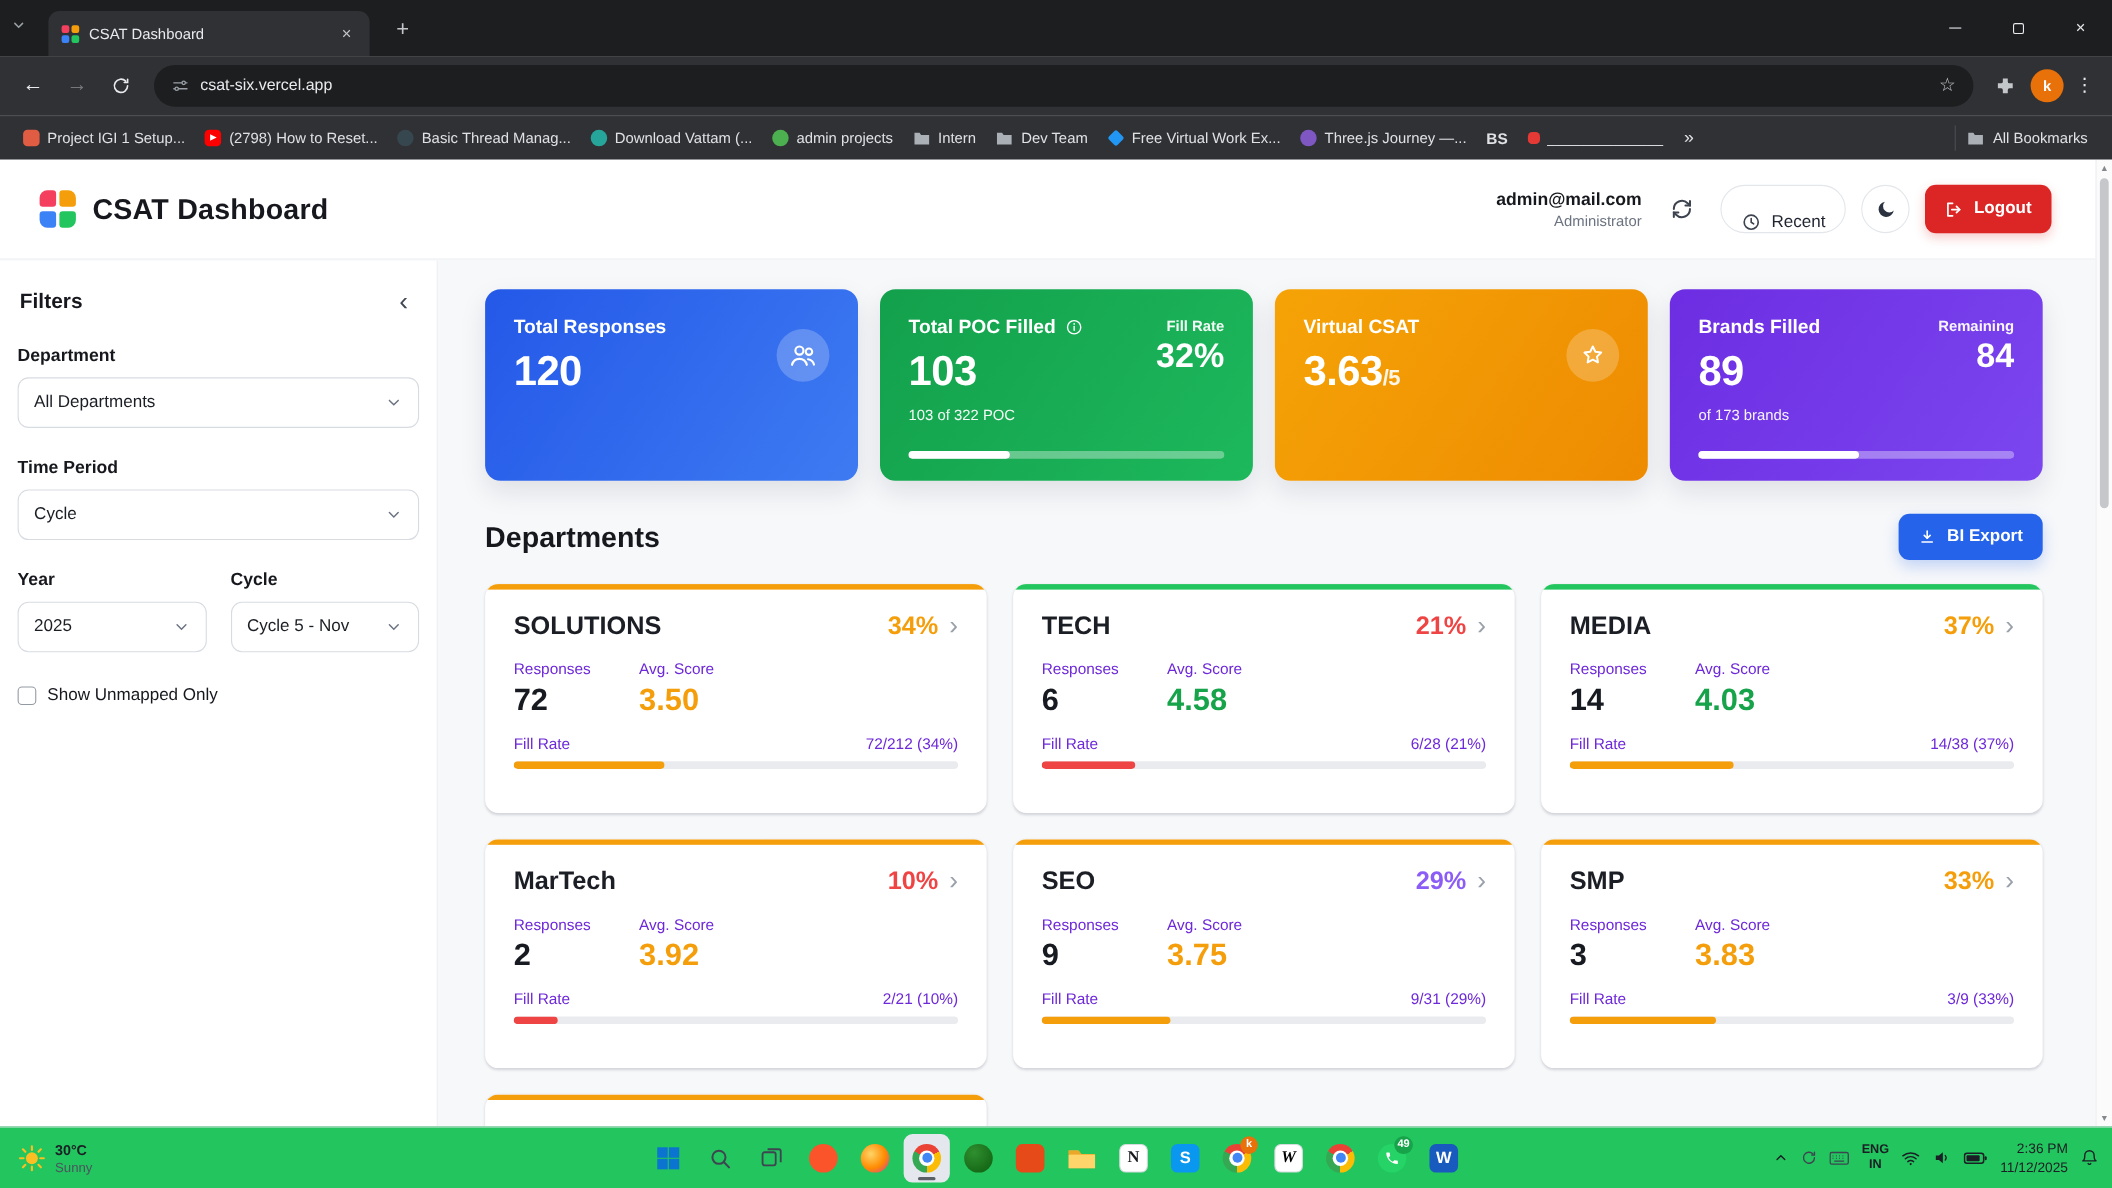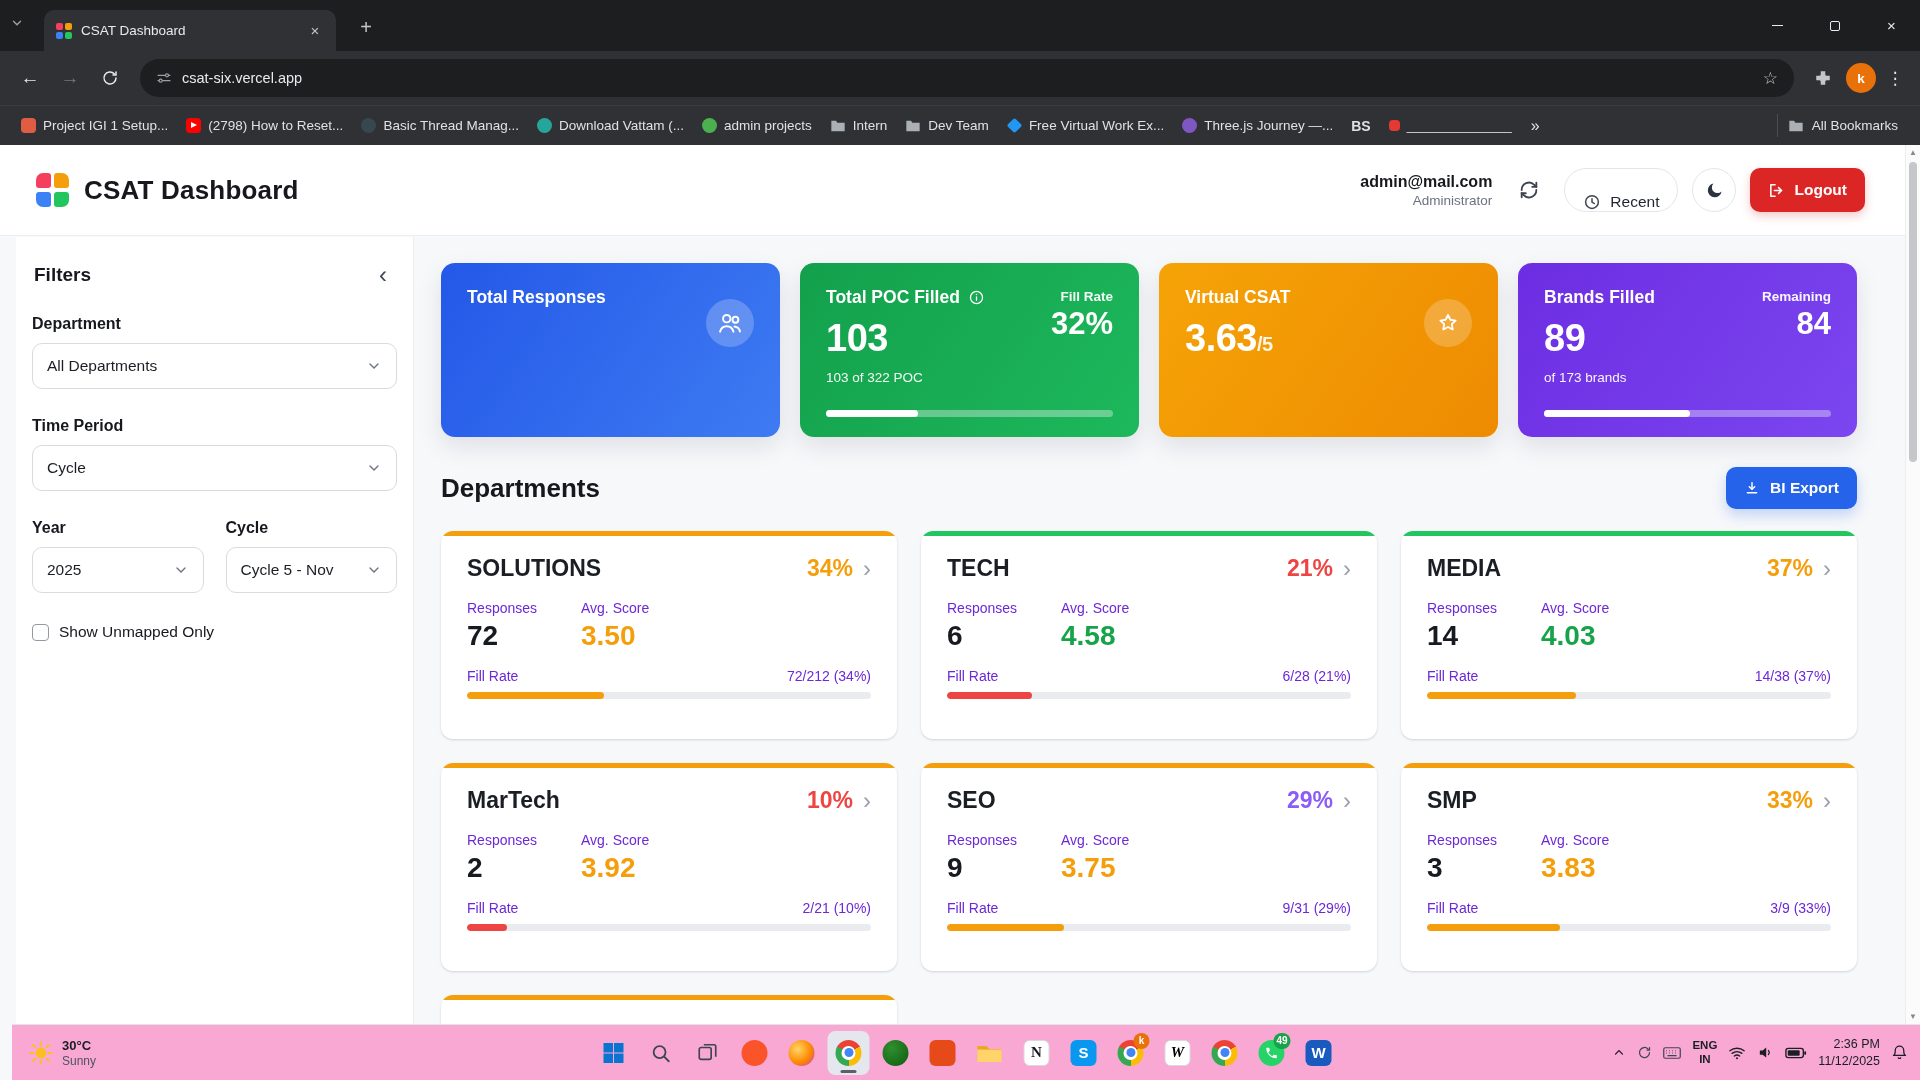"Filters" .sidebar { left: 16px -> 0 }
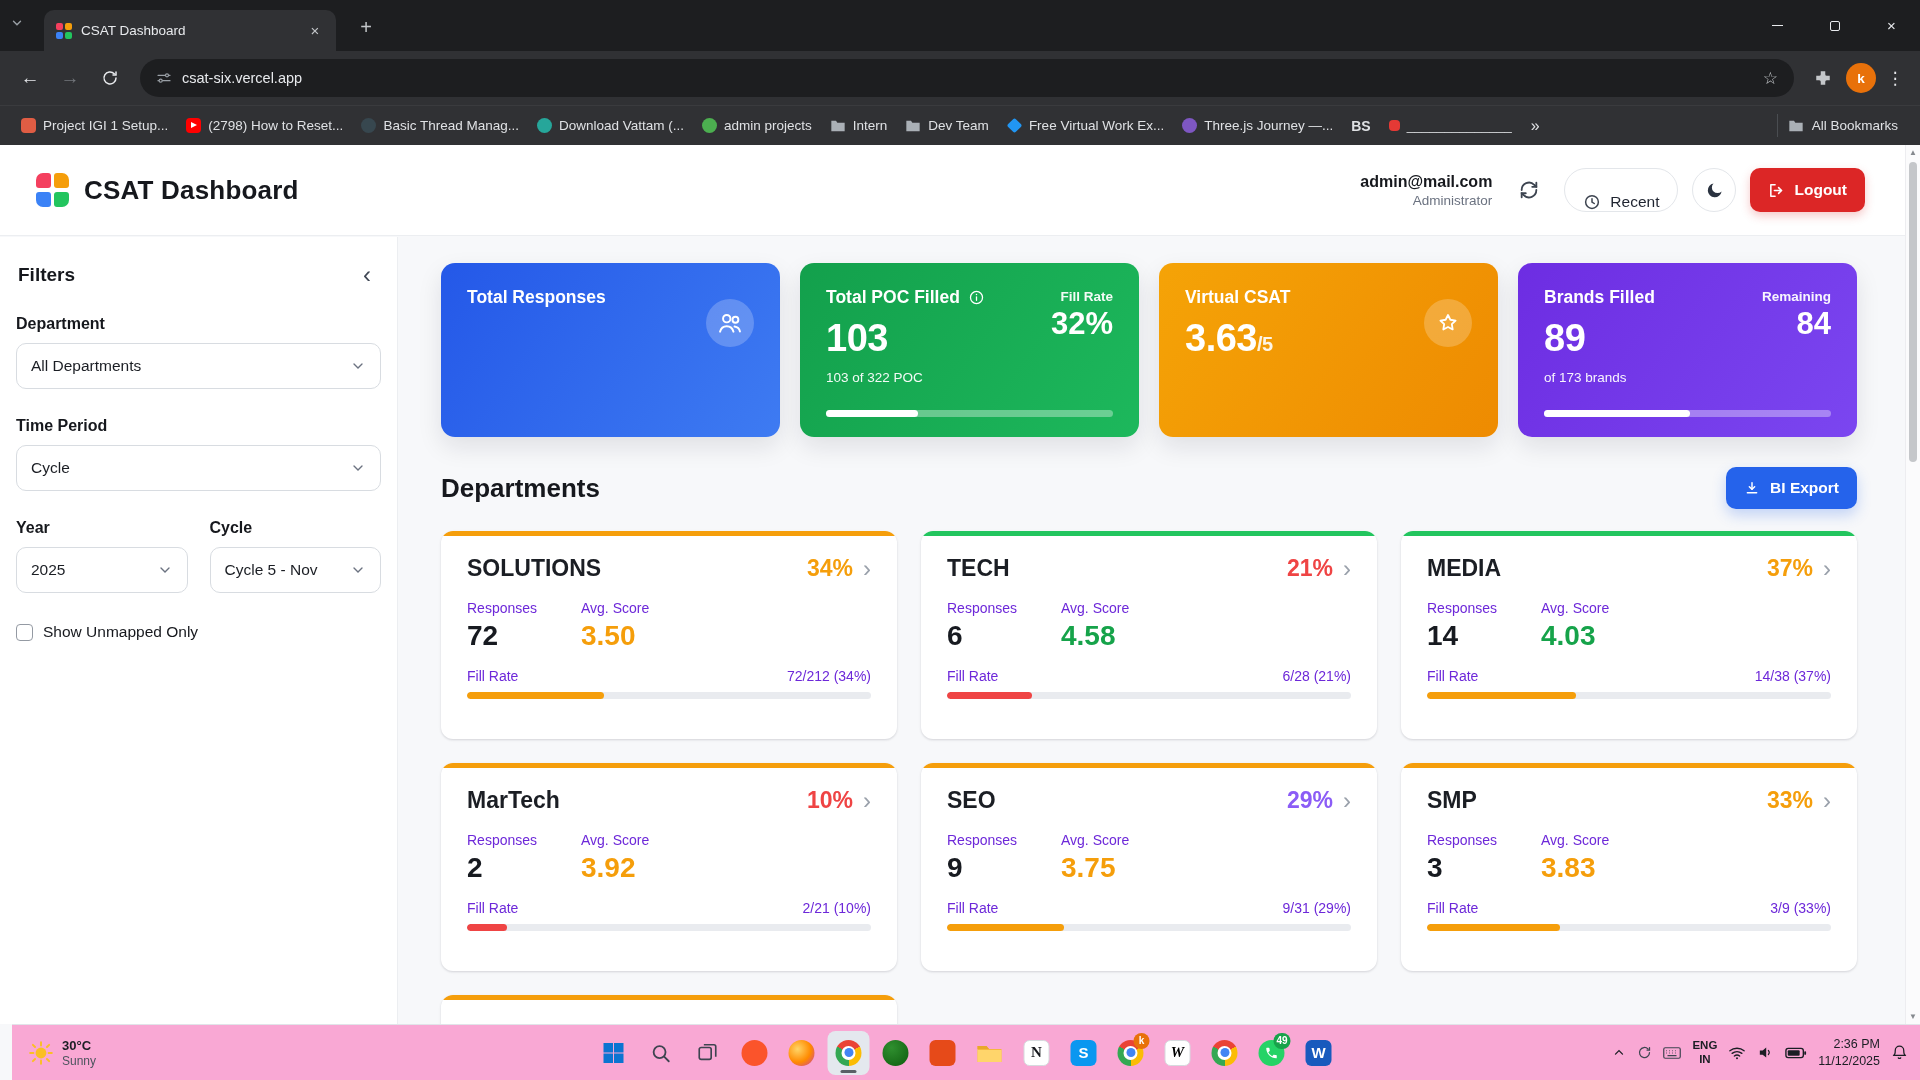"120" div.stat-value { html: none -> <div>120</div> }
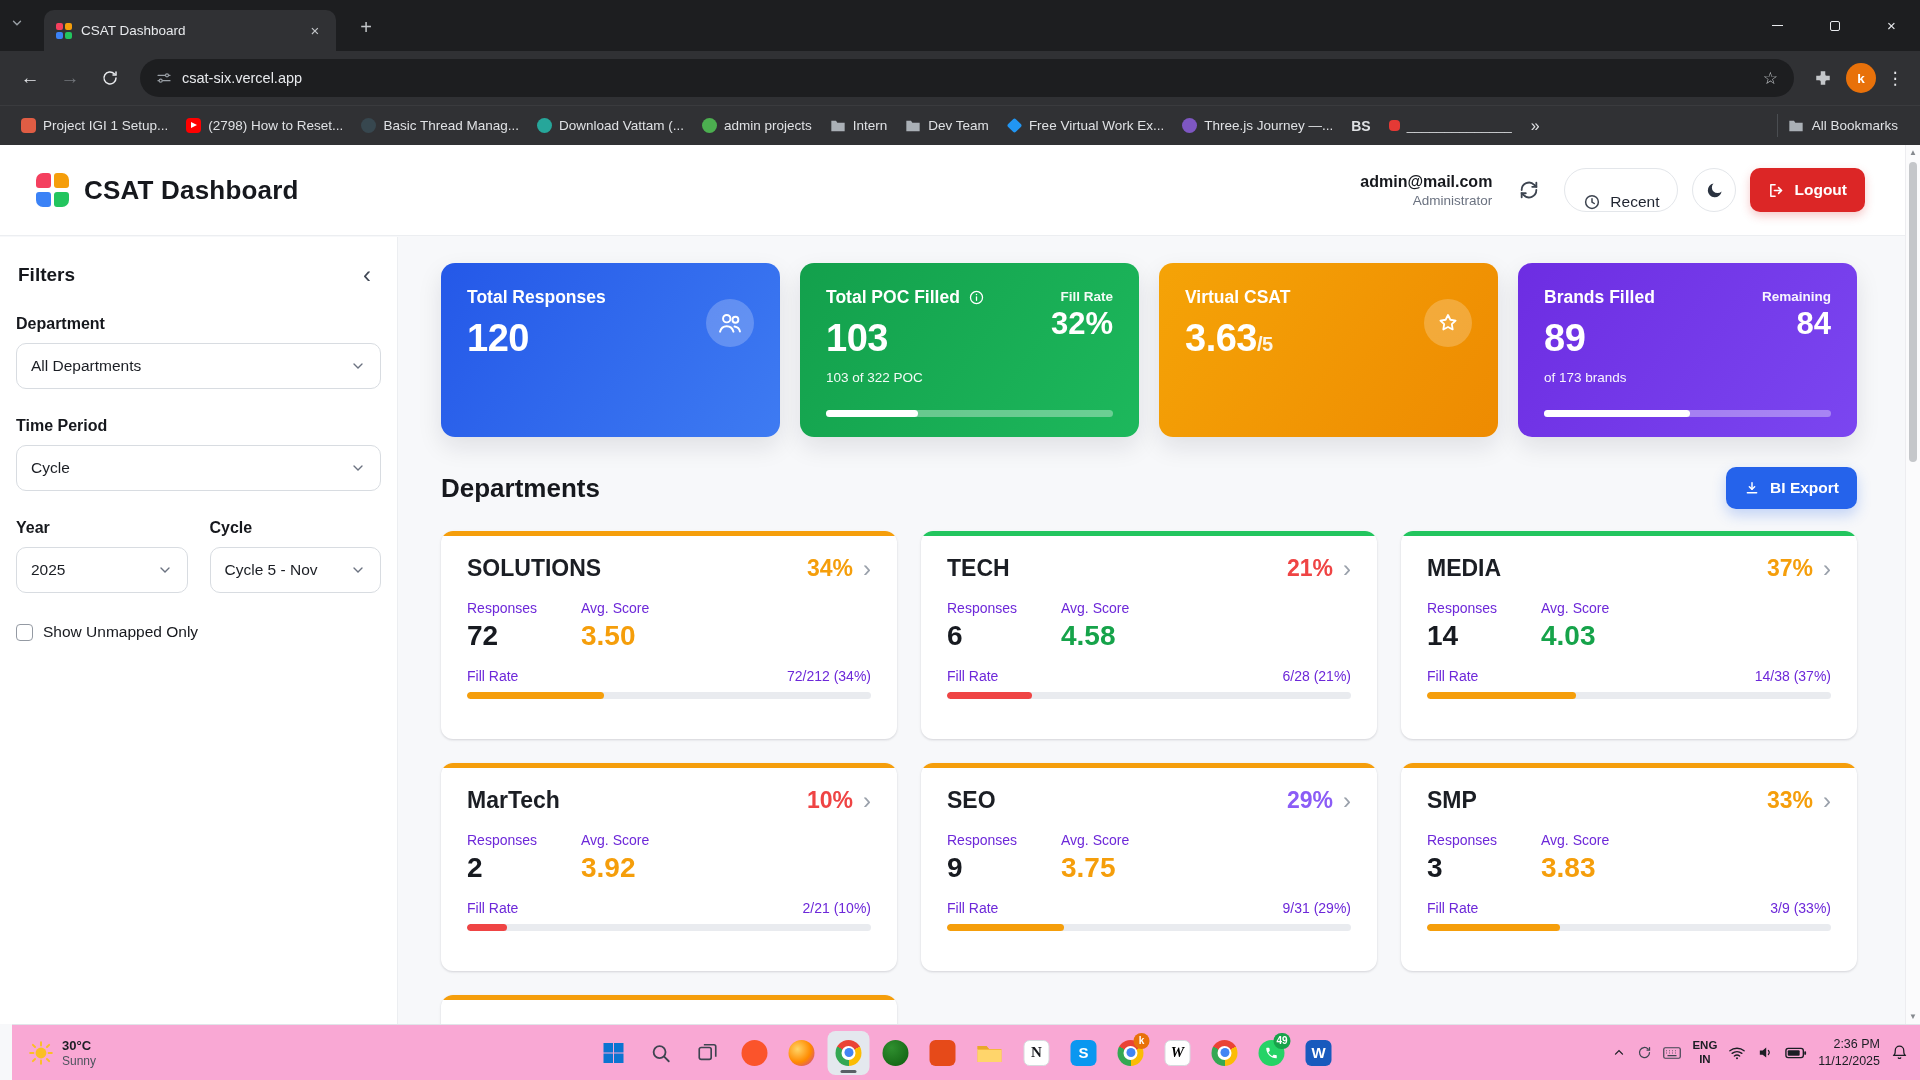"30°C" .taskbar { background: #f9a8d4 -> #22c55e; margin-left: 12px -> none }
